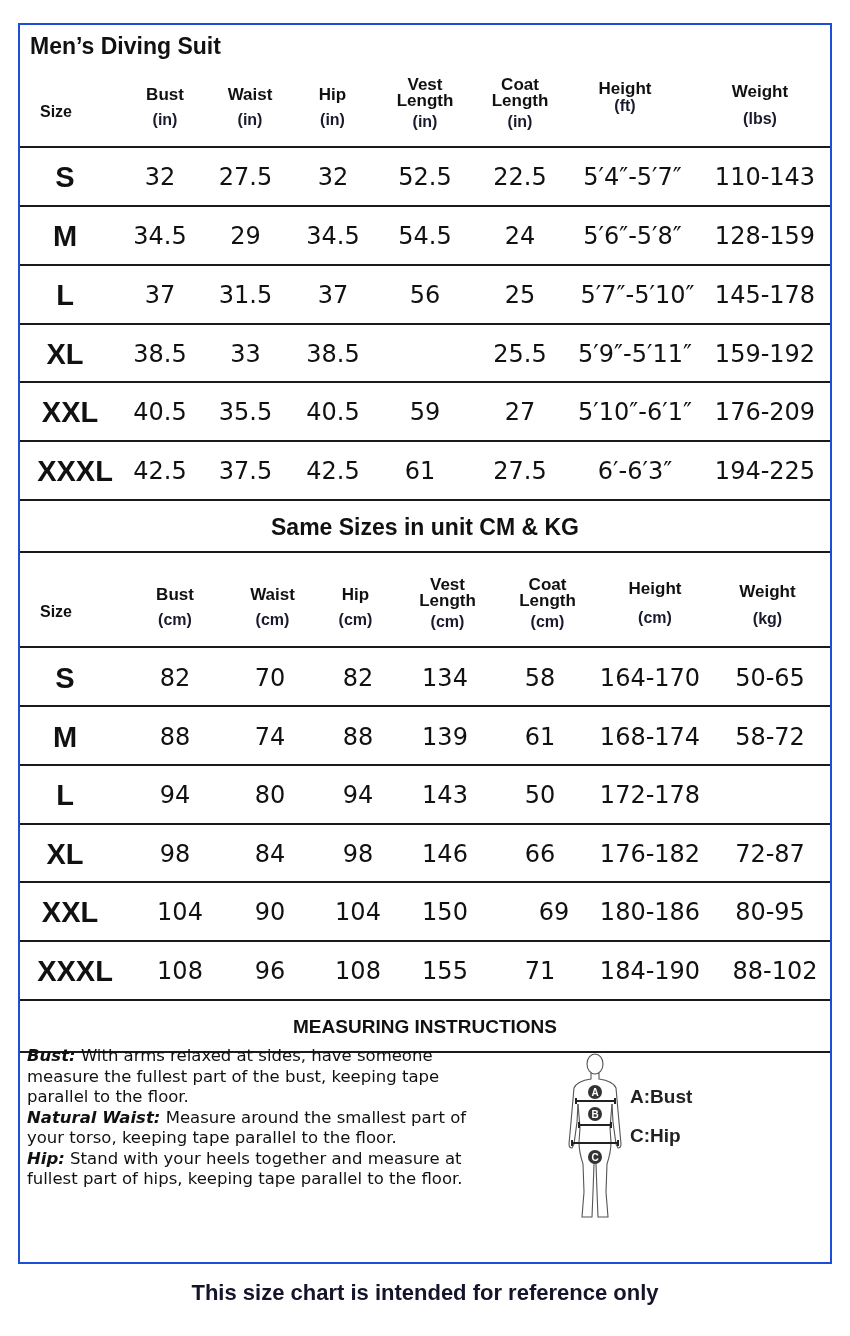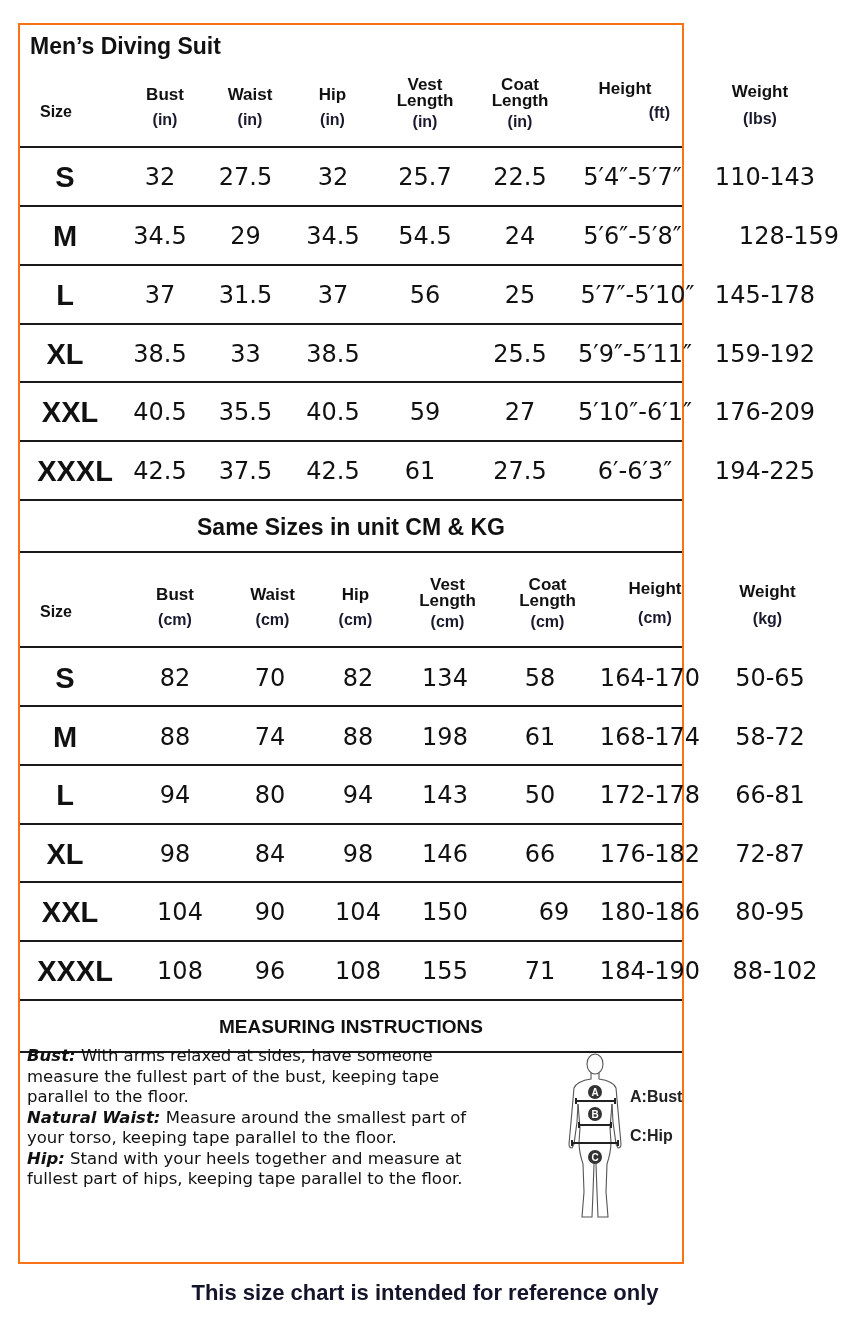"Men’s Diving Suit" .frame { border: 2px solid #f97316 -> 2px solid #1d4ed8; width: 666px -> 814px }
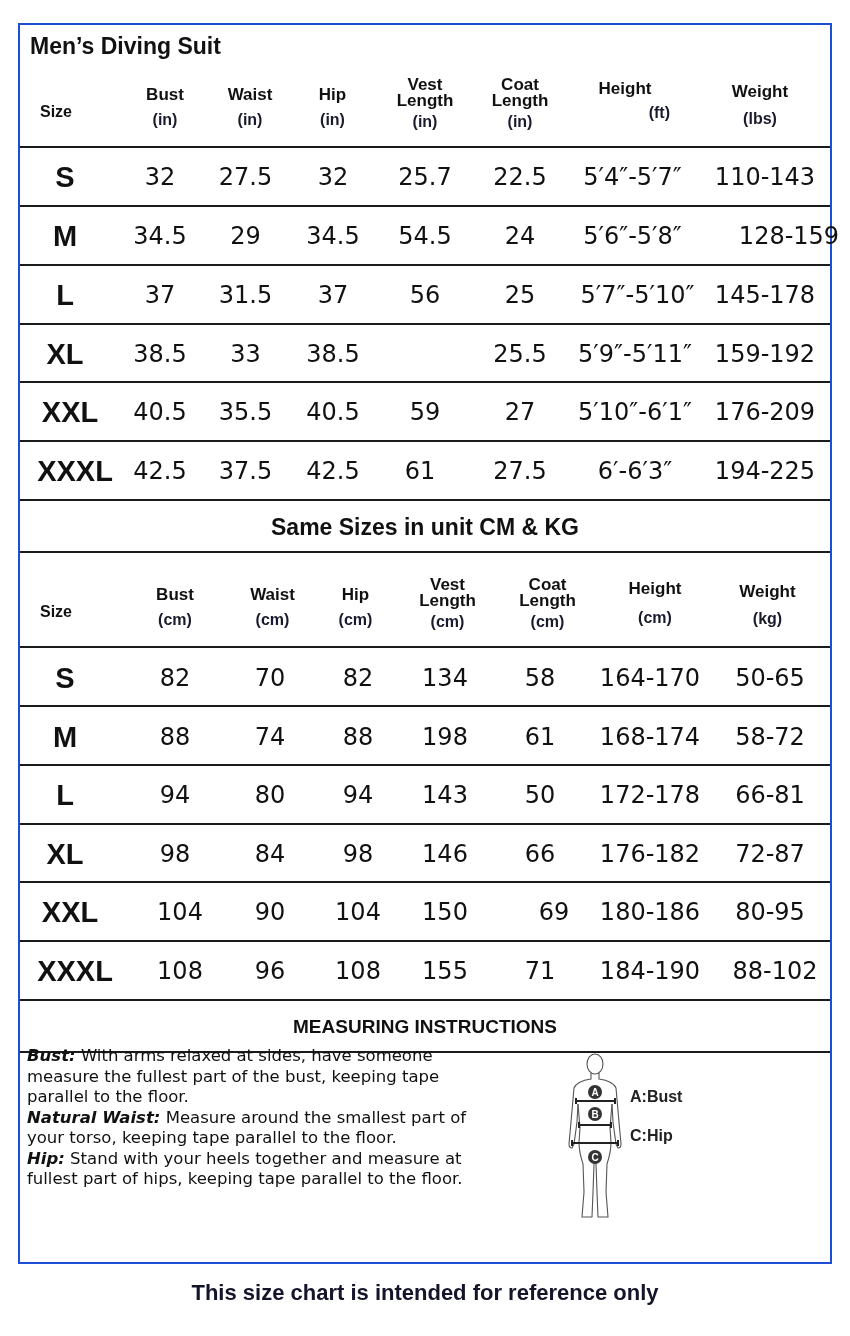"(ft)" span.unit { margin-top: 7px -> 0; text-align: right -> none }
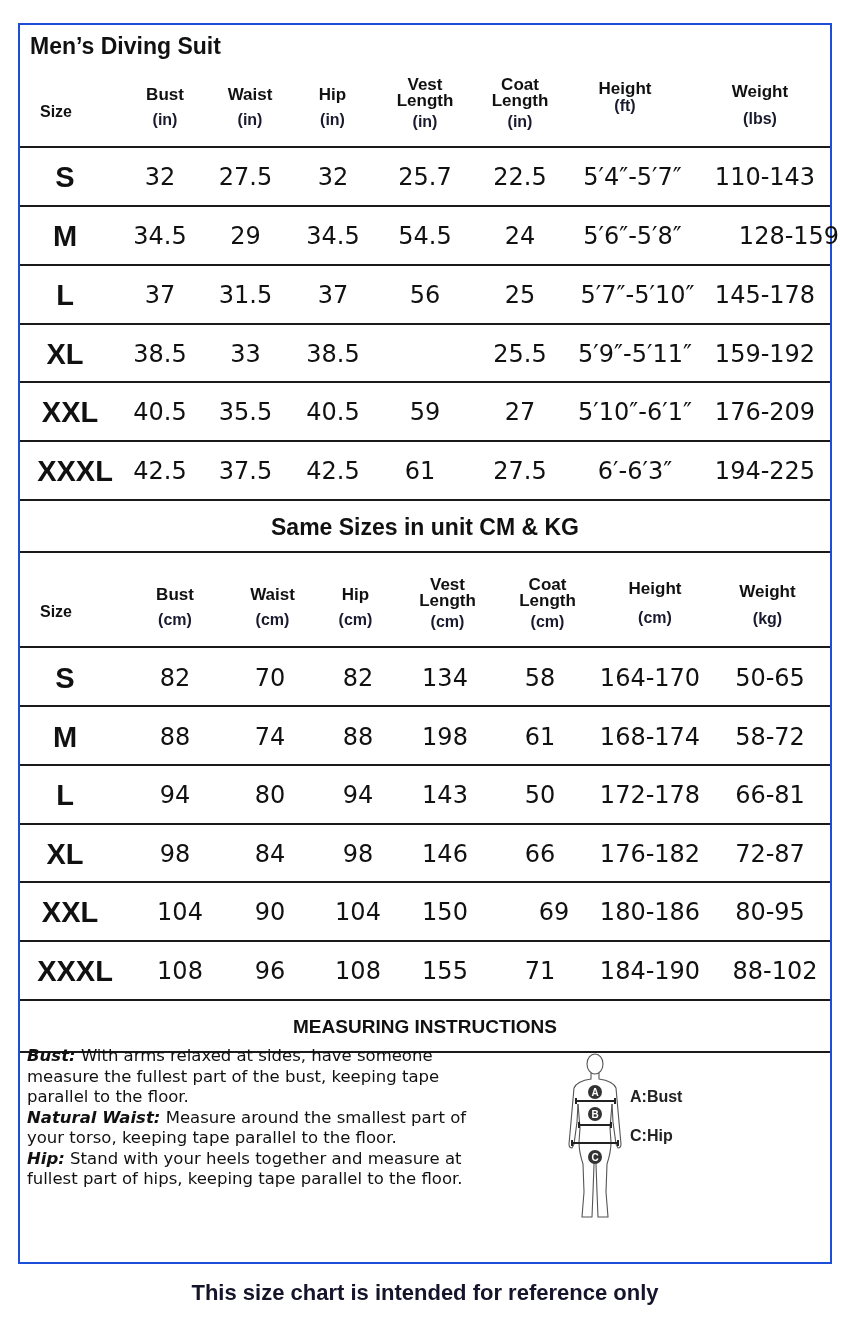"25.7" div.dcell { text: 25.7 -> 52.5 }
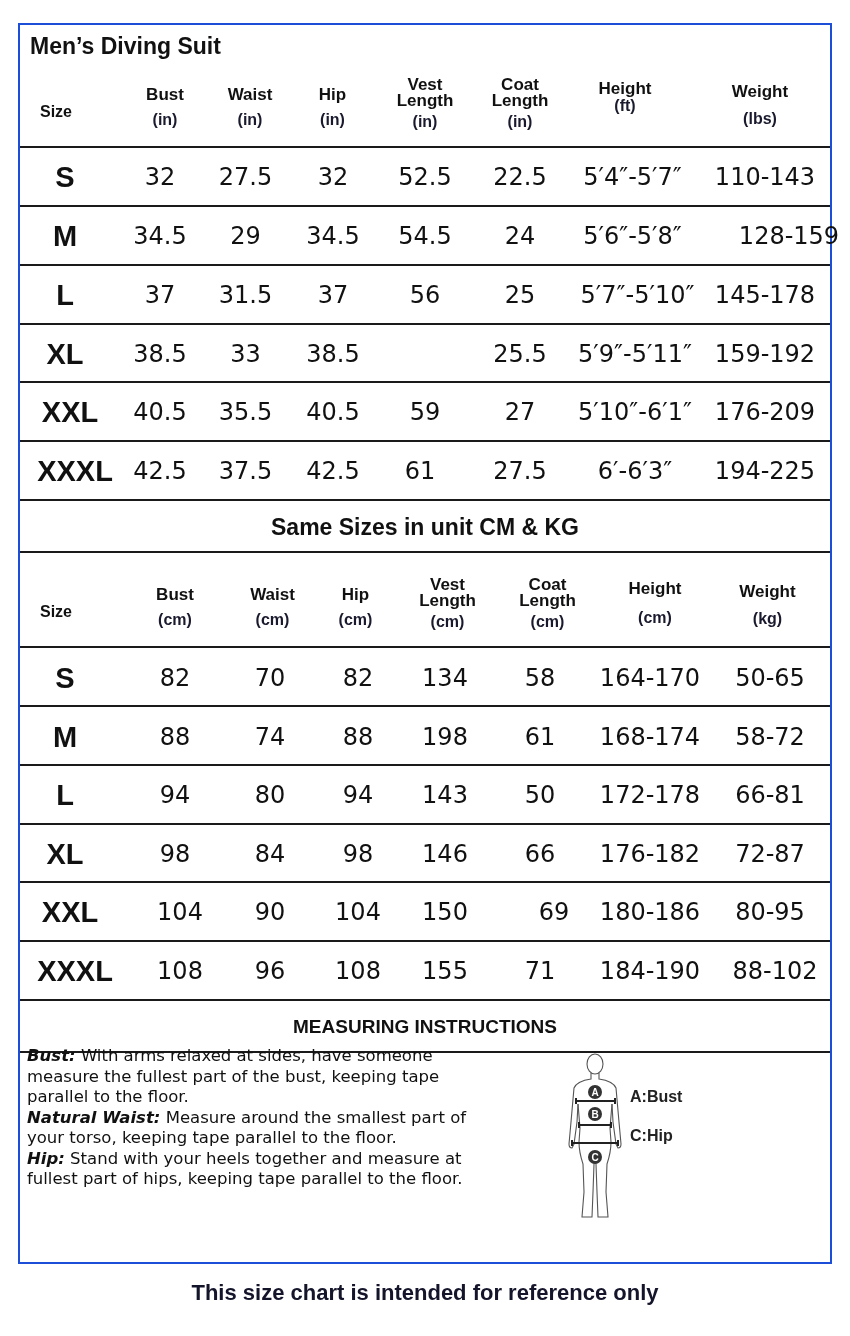"128-159" div.dcell { margin-left: 24px -> none }
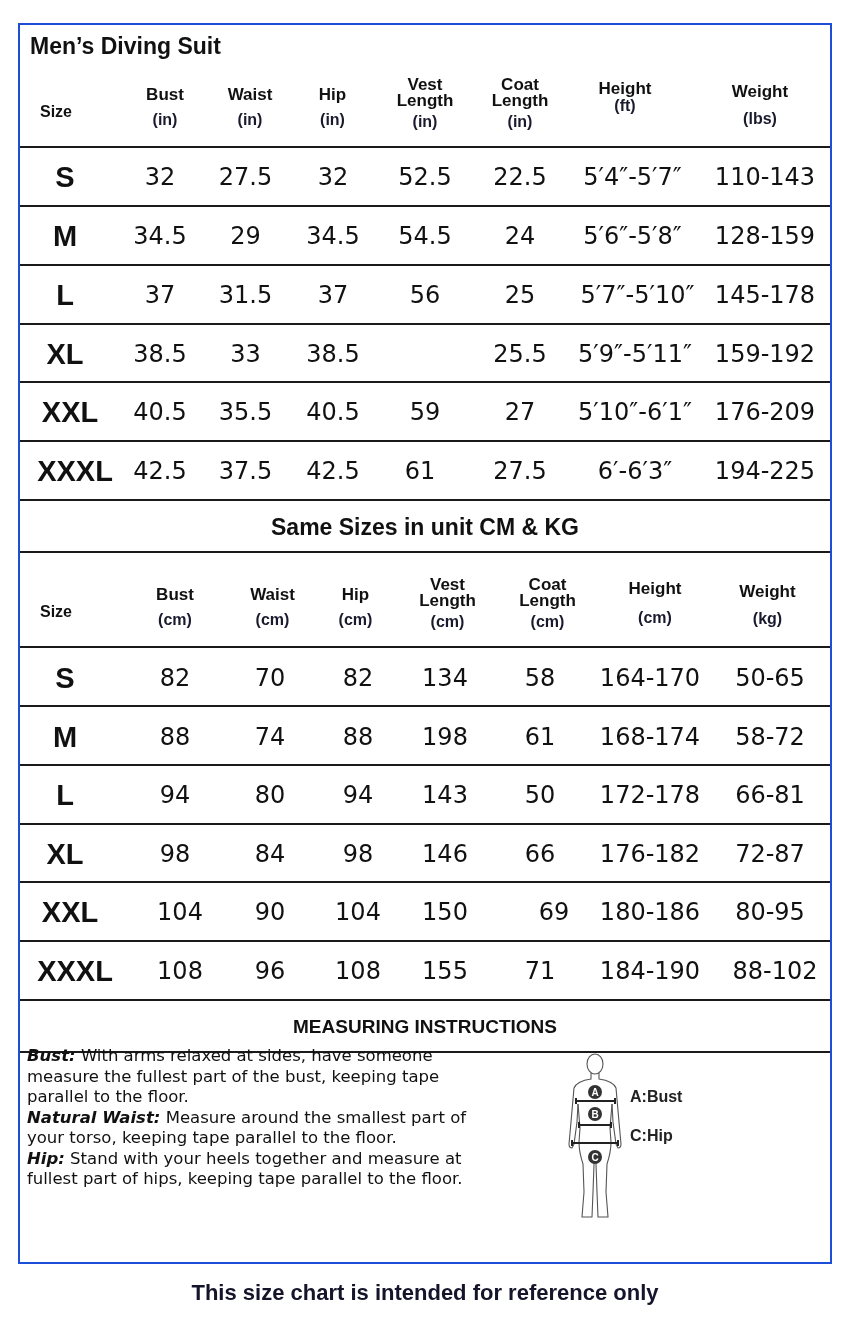"198" div.dcell { text: 198 -> 139 }
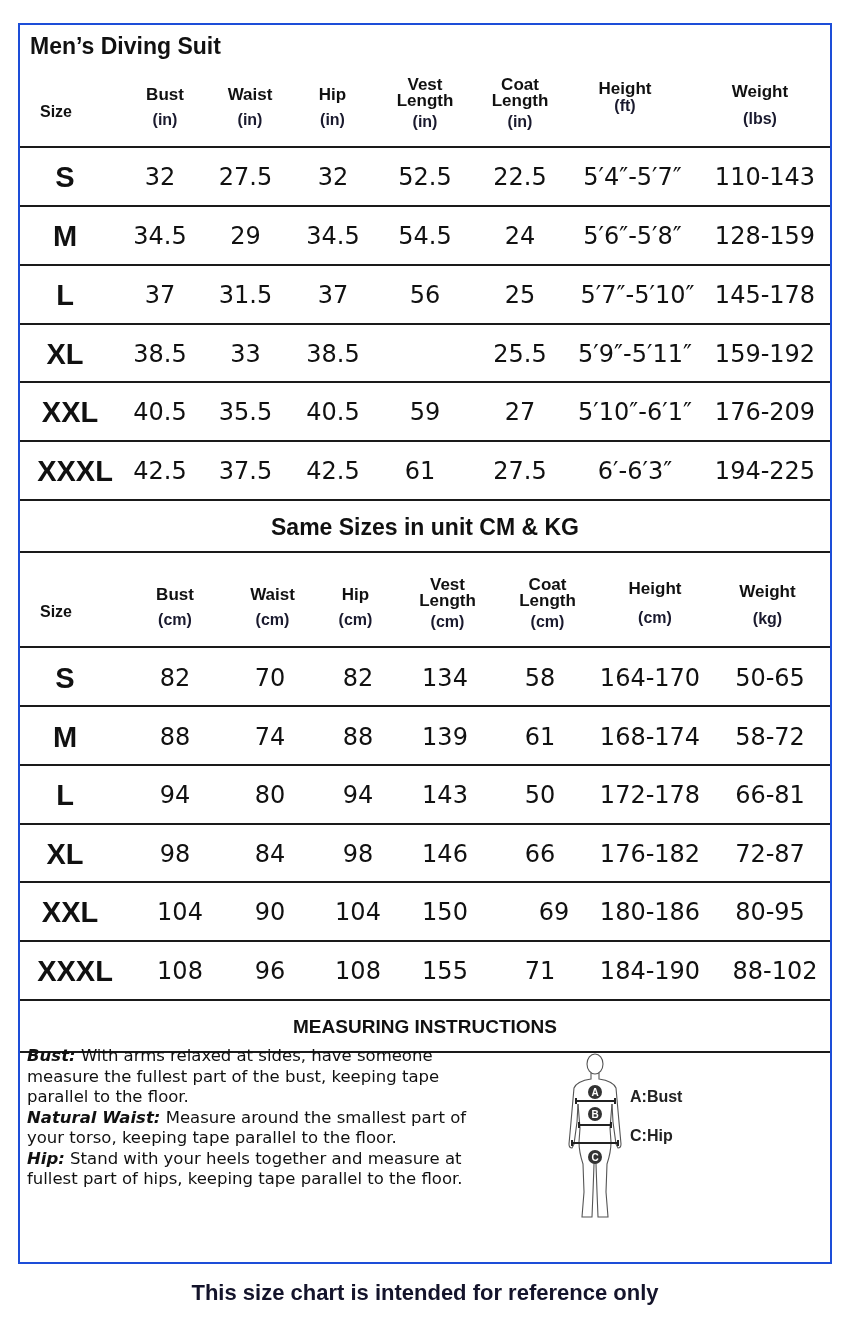"66-81" div.dcell { html: <div>66-81</div> -> none }
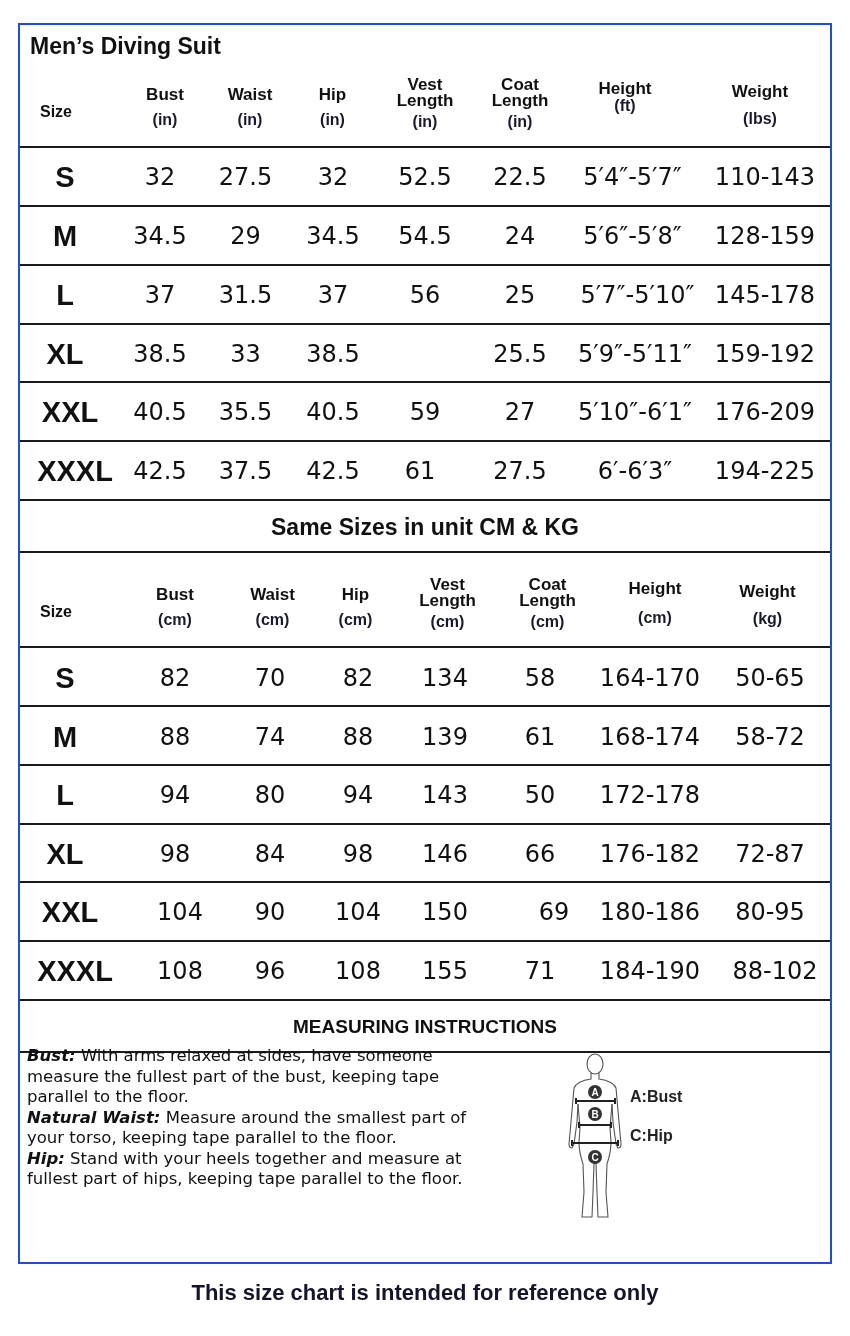"A:Bust" .legend { font-size: 16px -> 19px }
